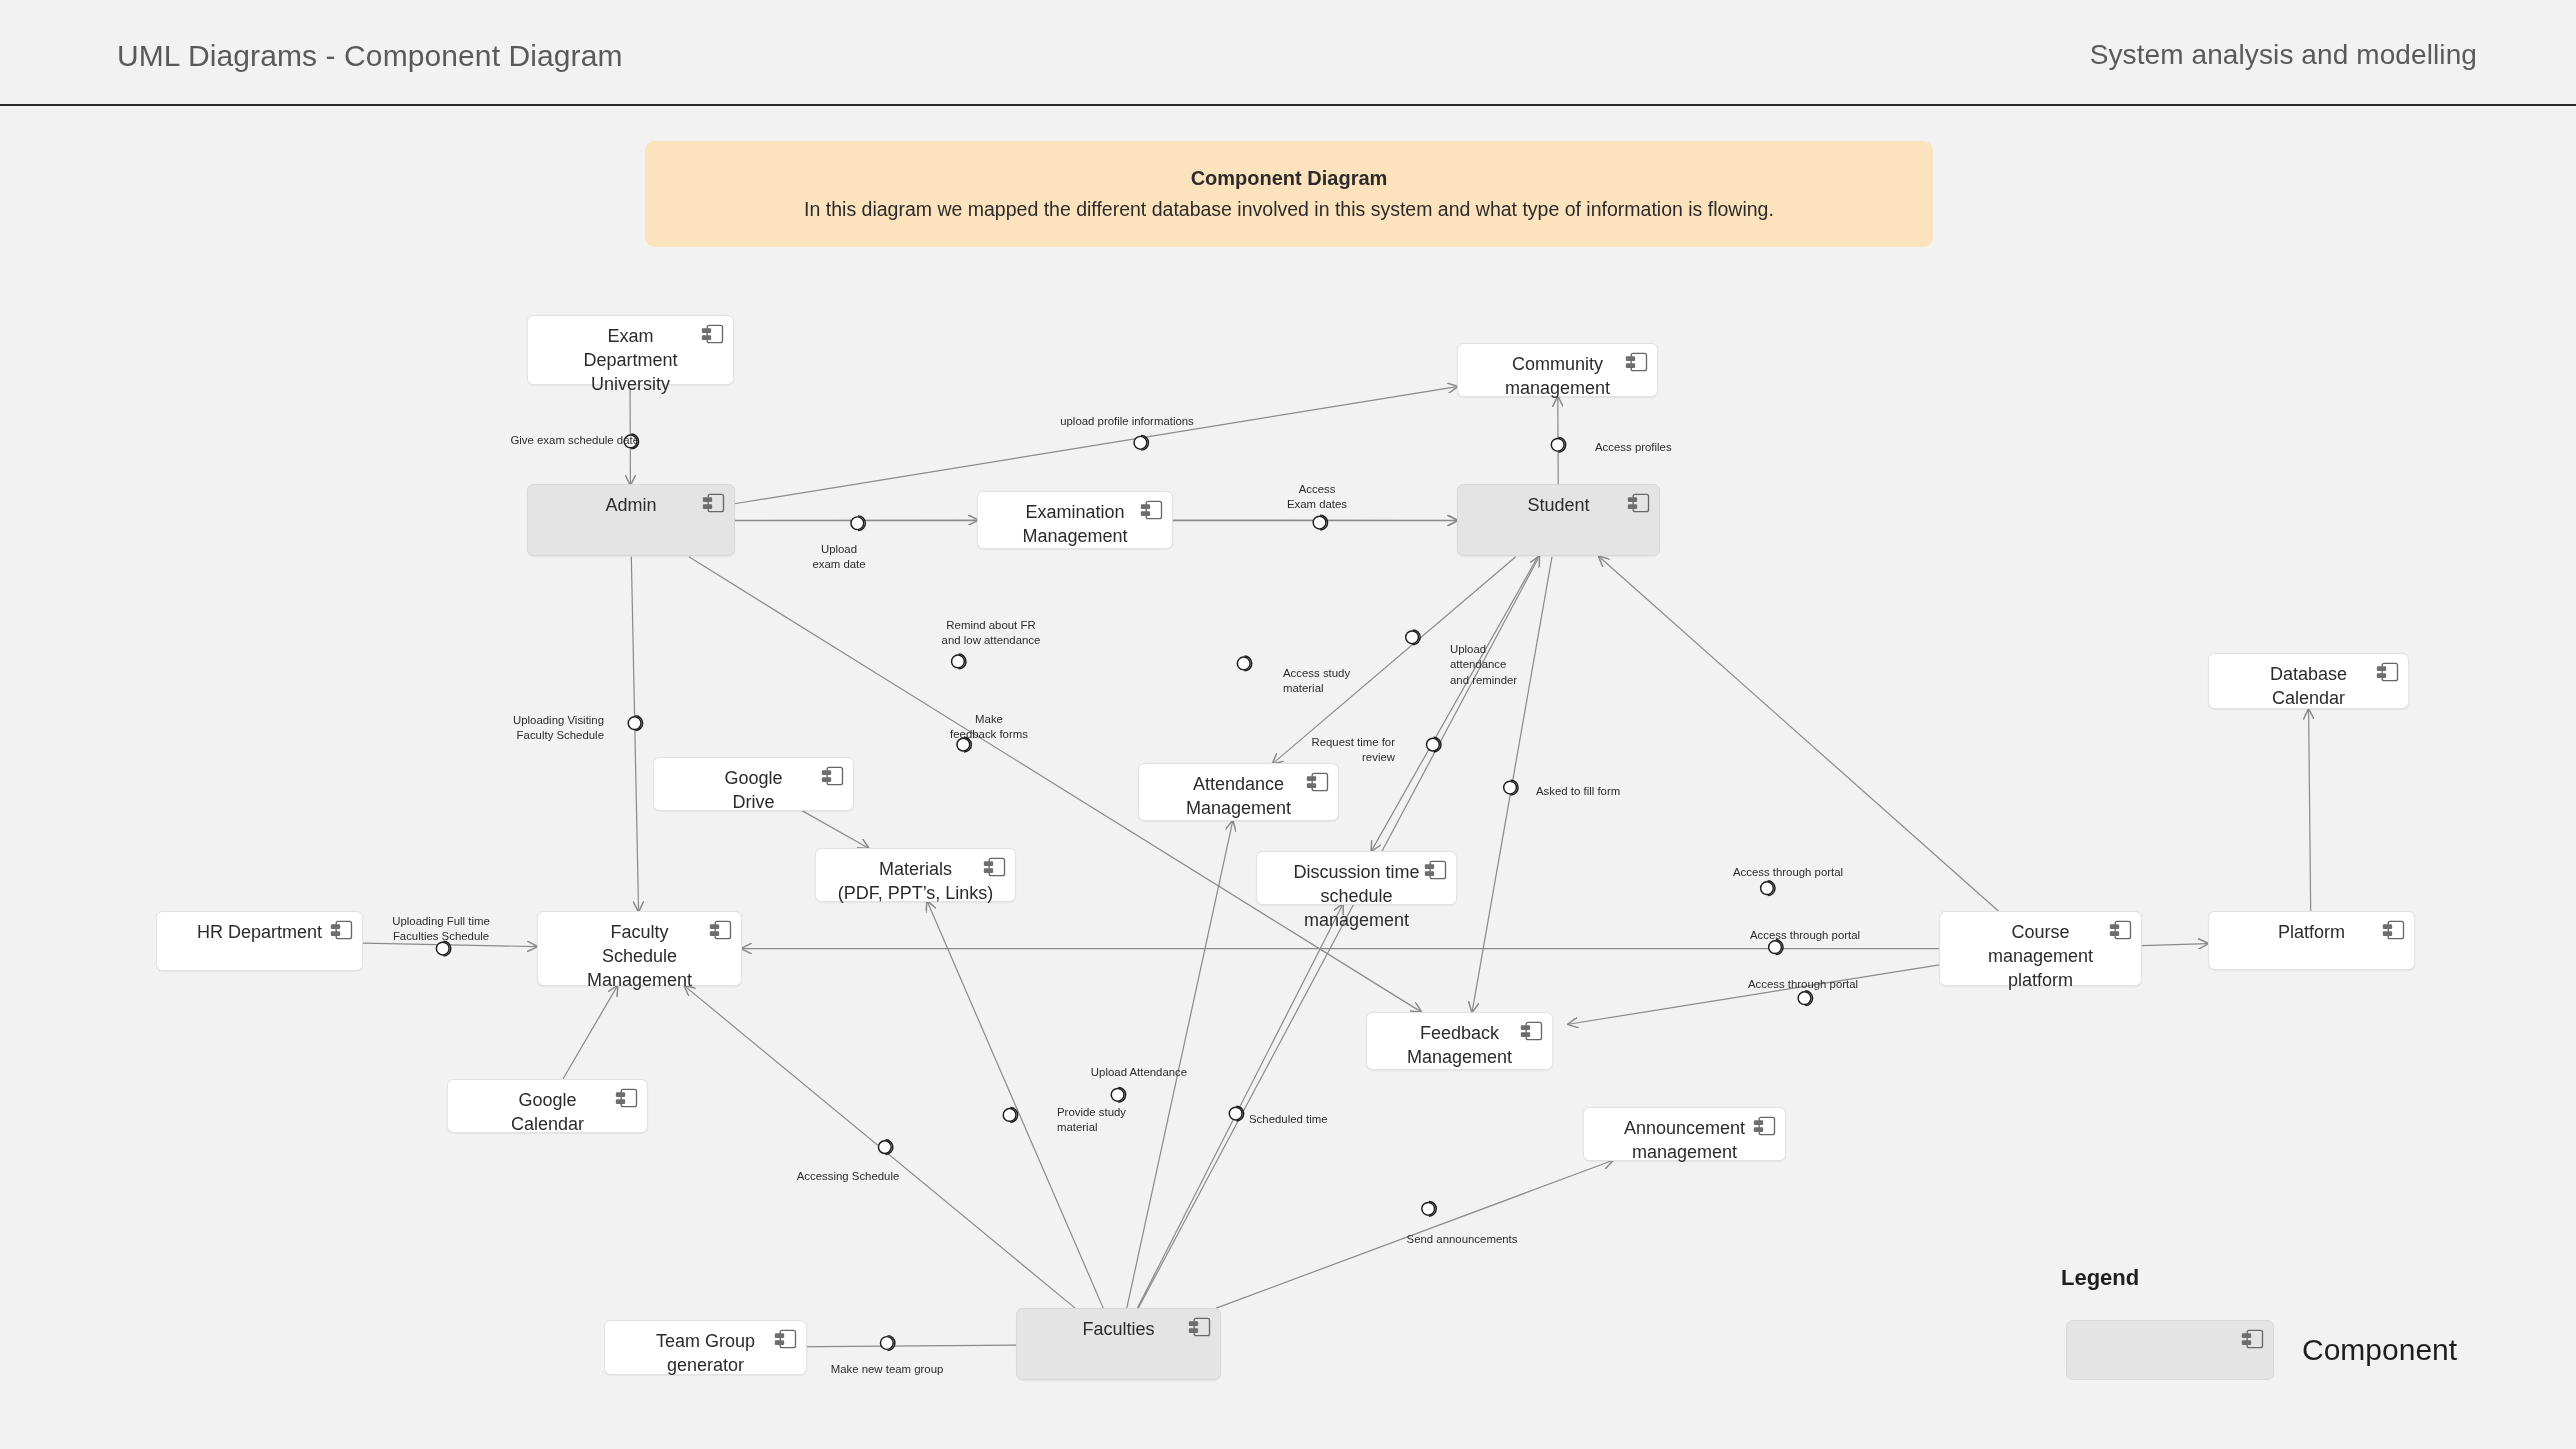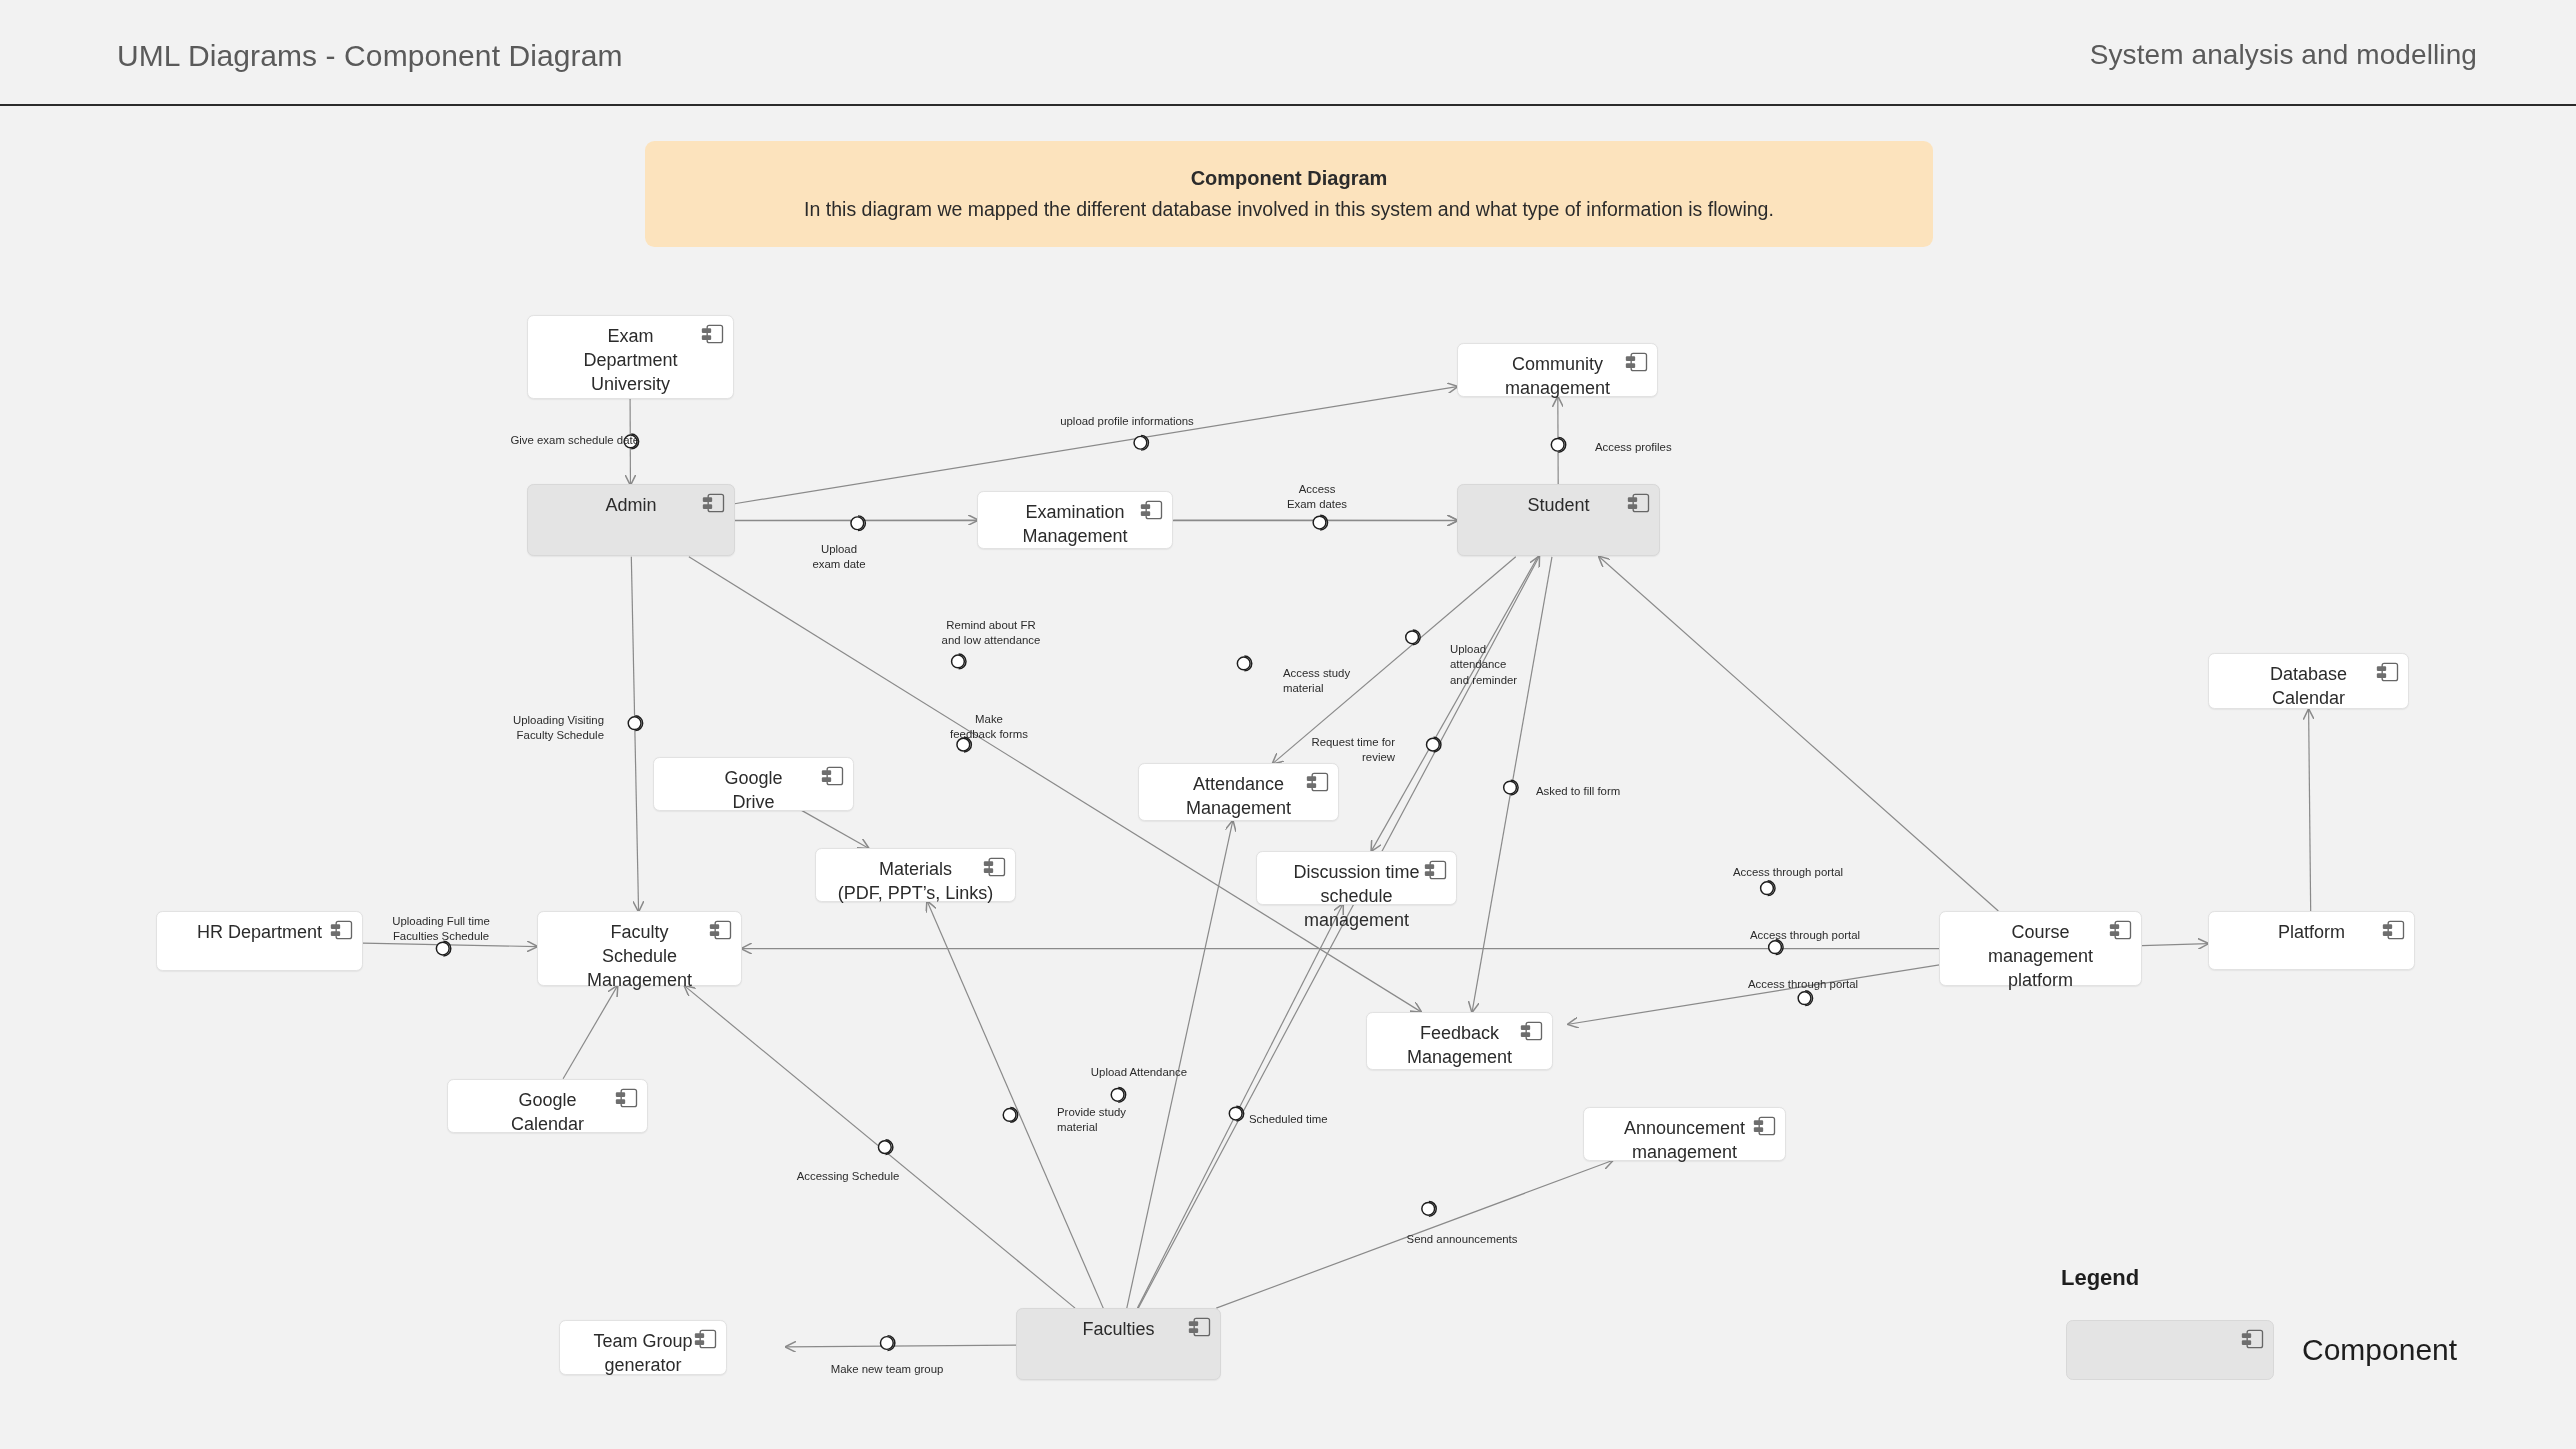"Exam" div.node { height: 84px -> 70px }
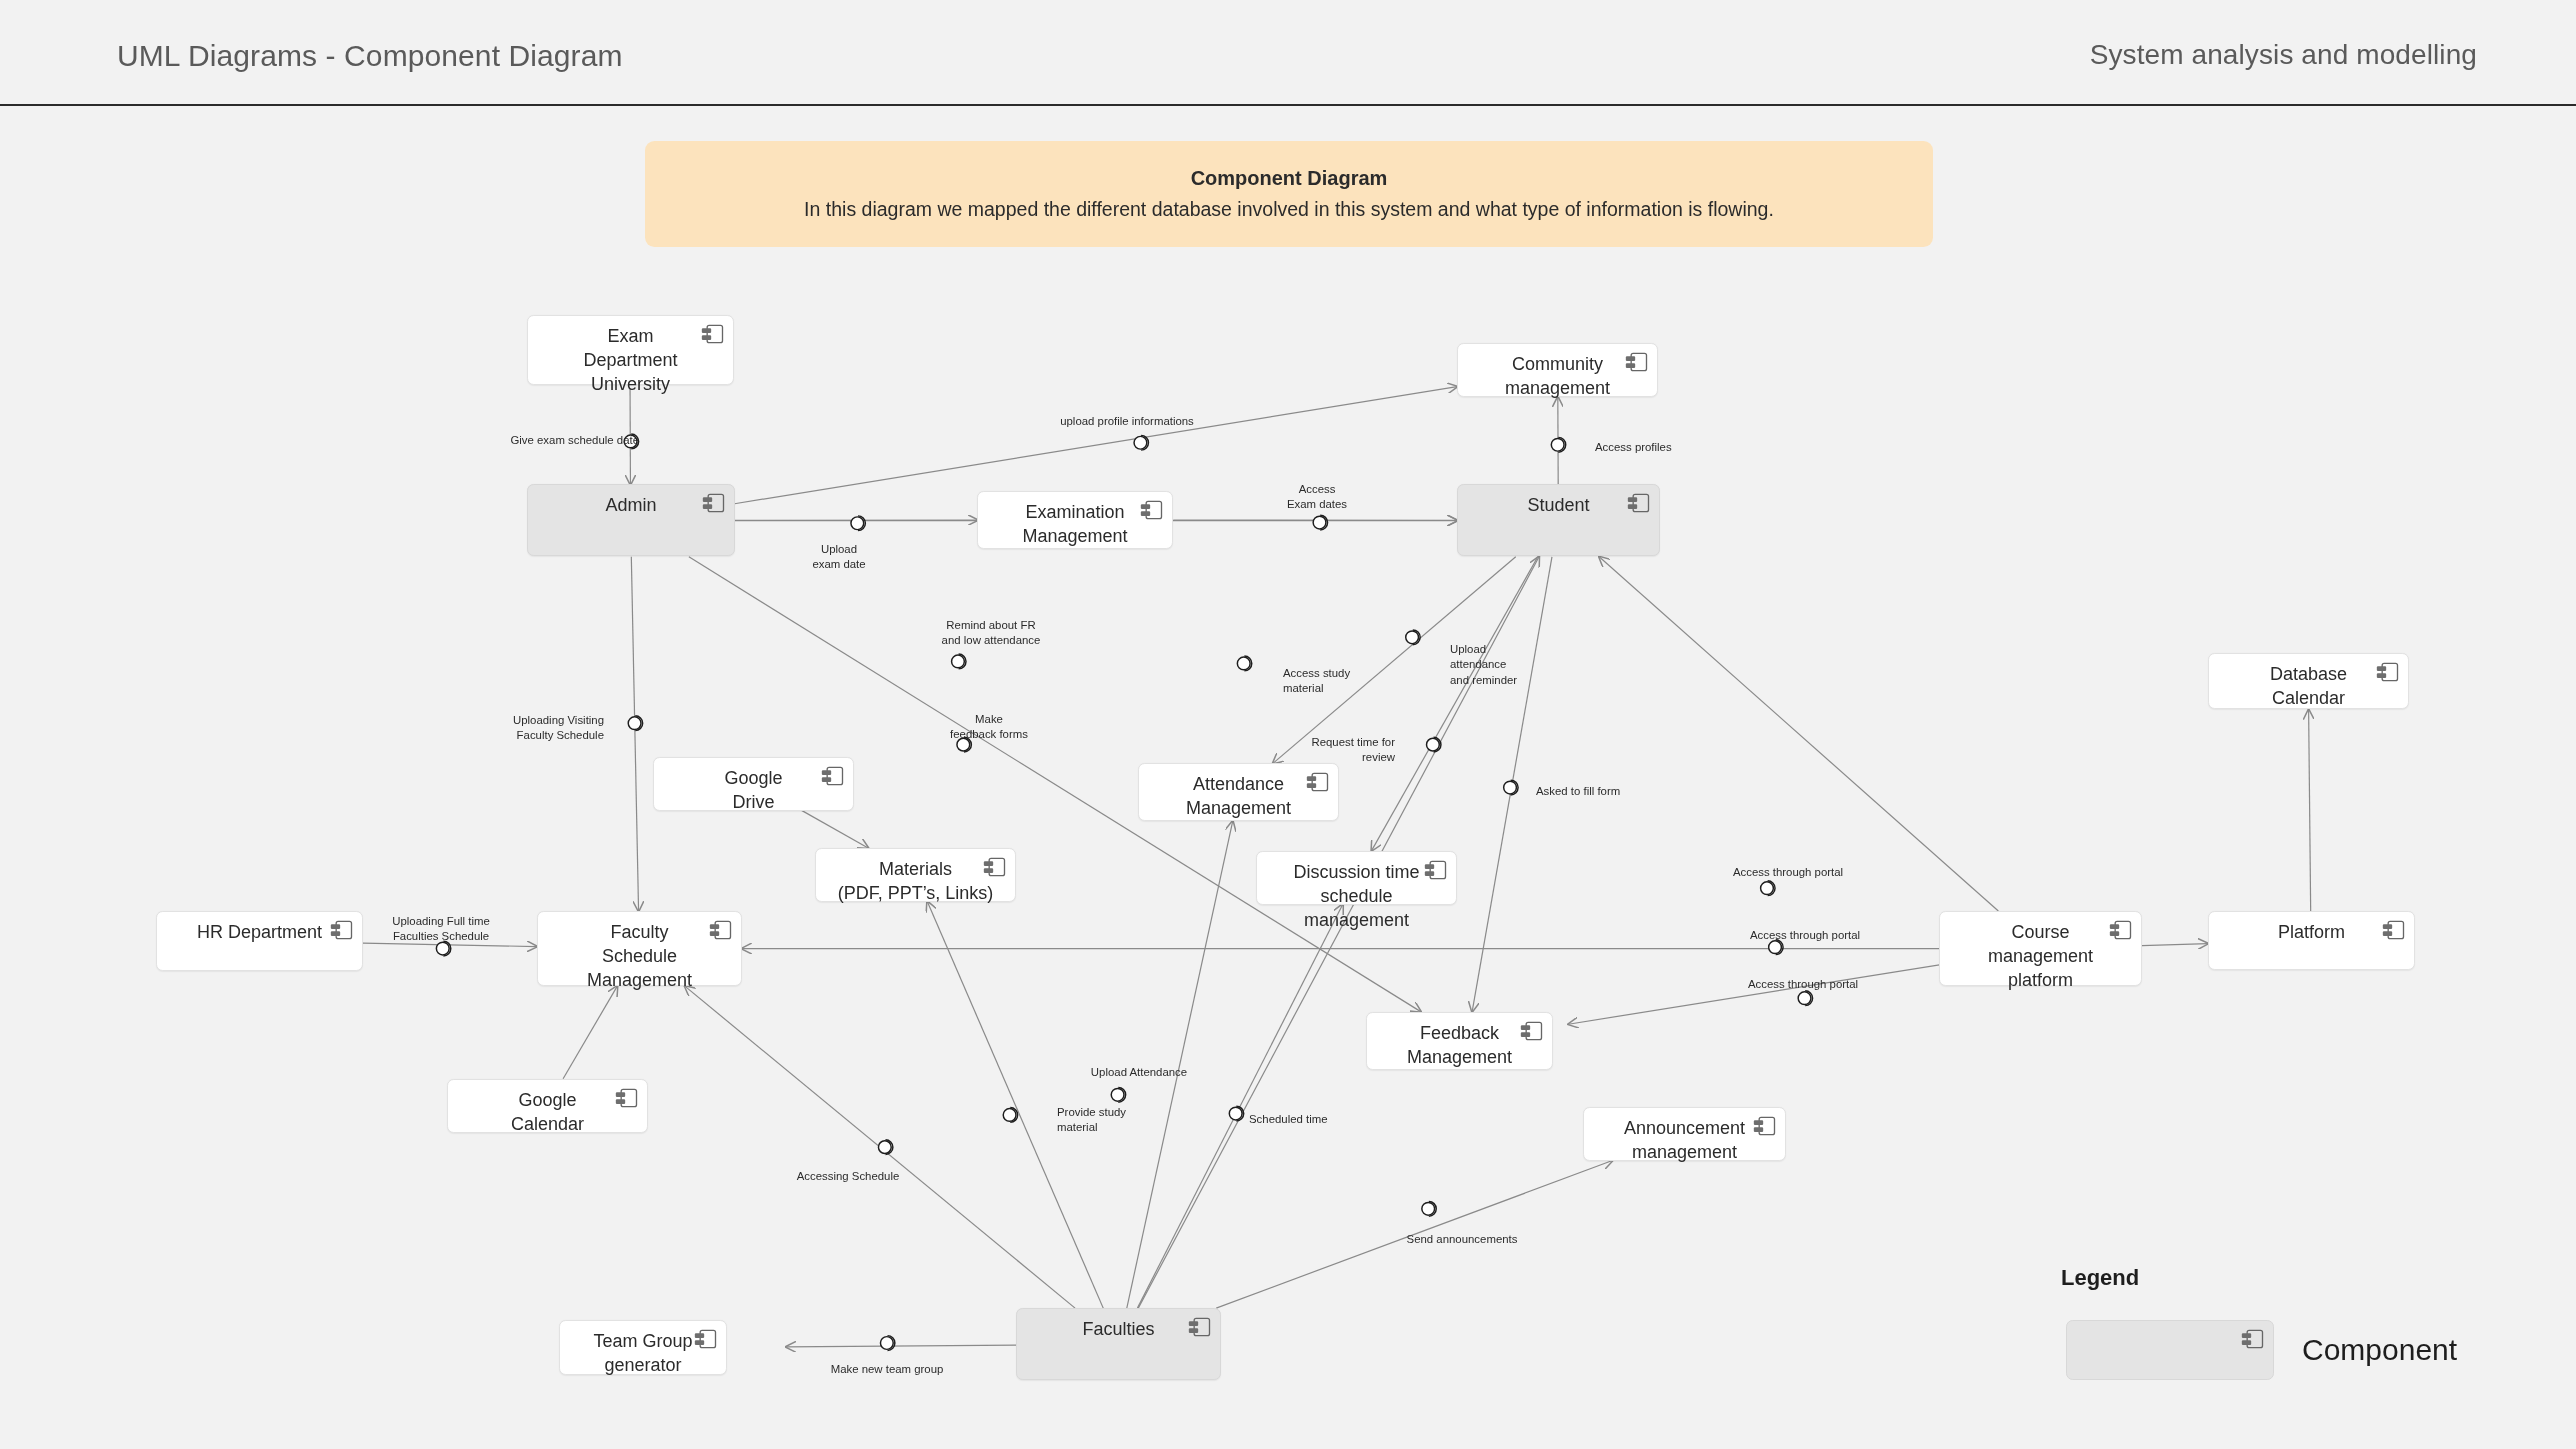"Team Group" div.node { left: 559px -> 604px; width: 168px -> 203px }
